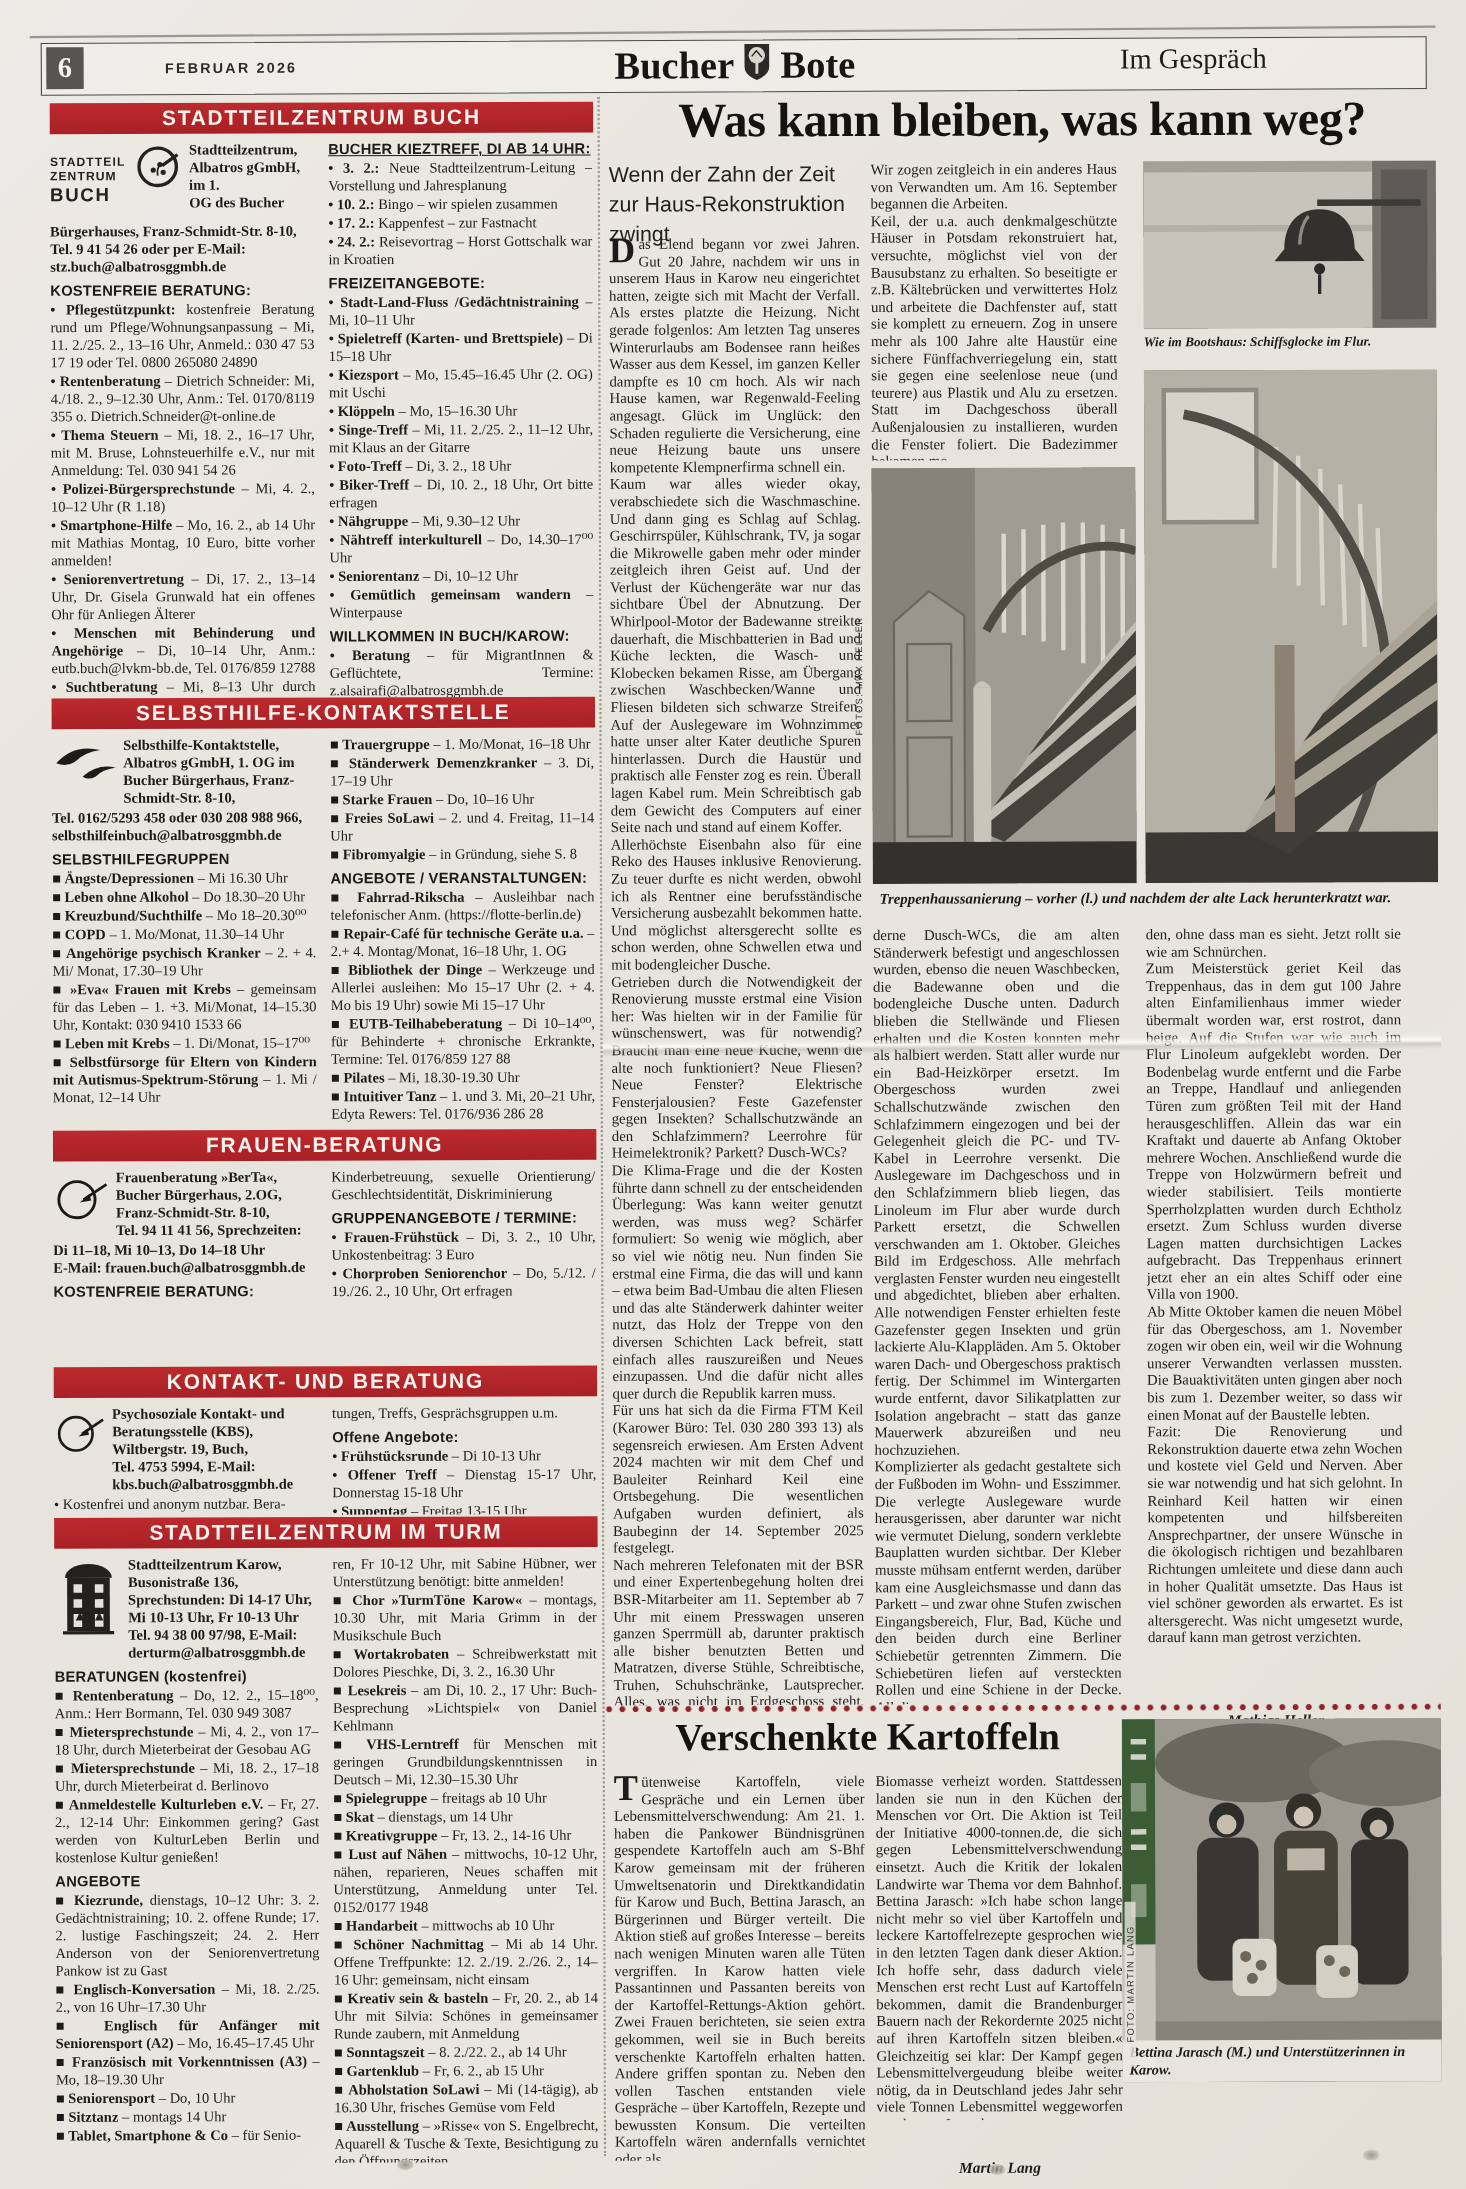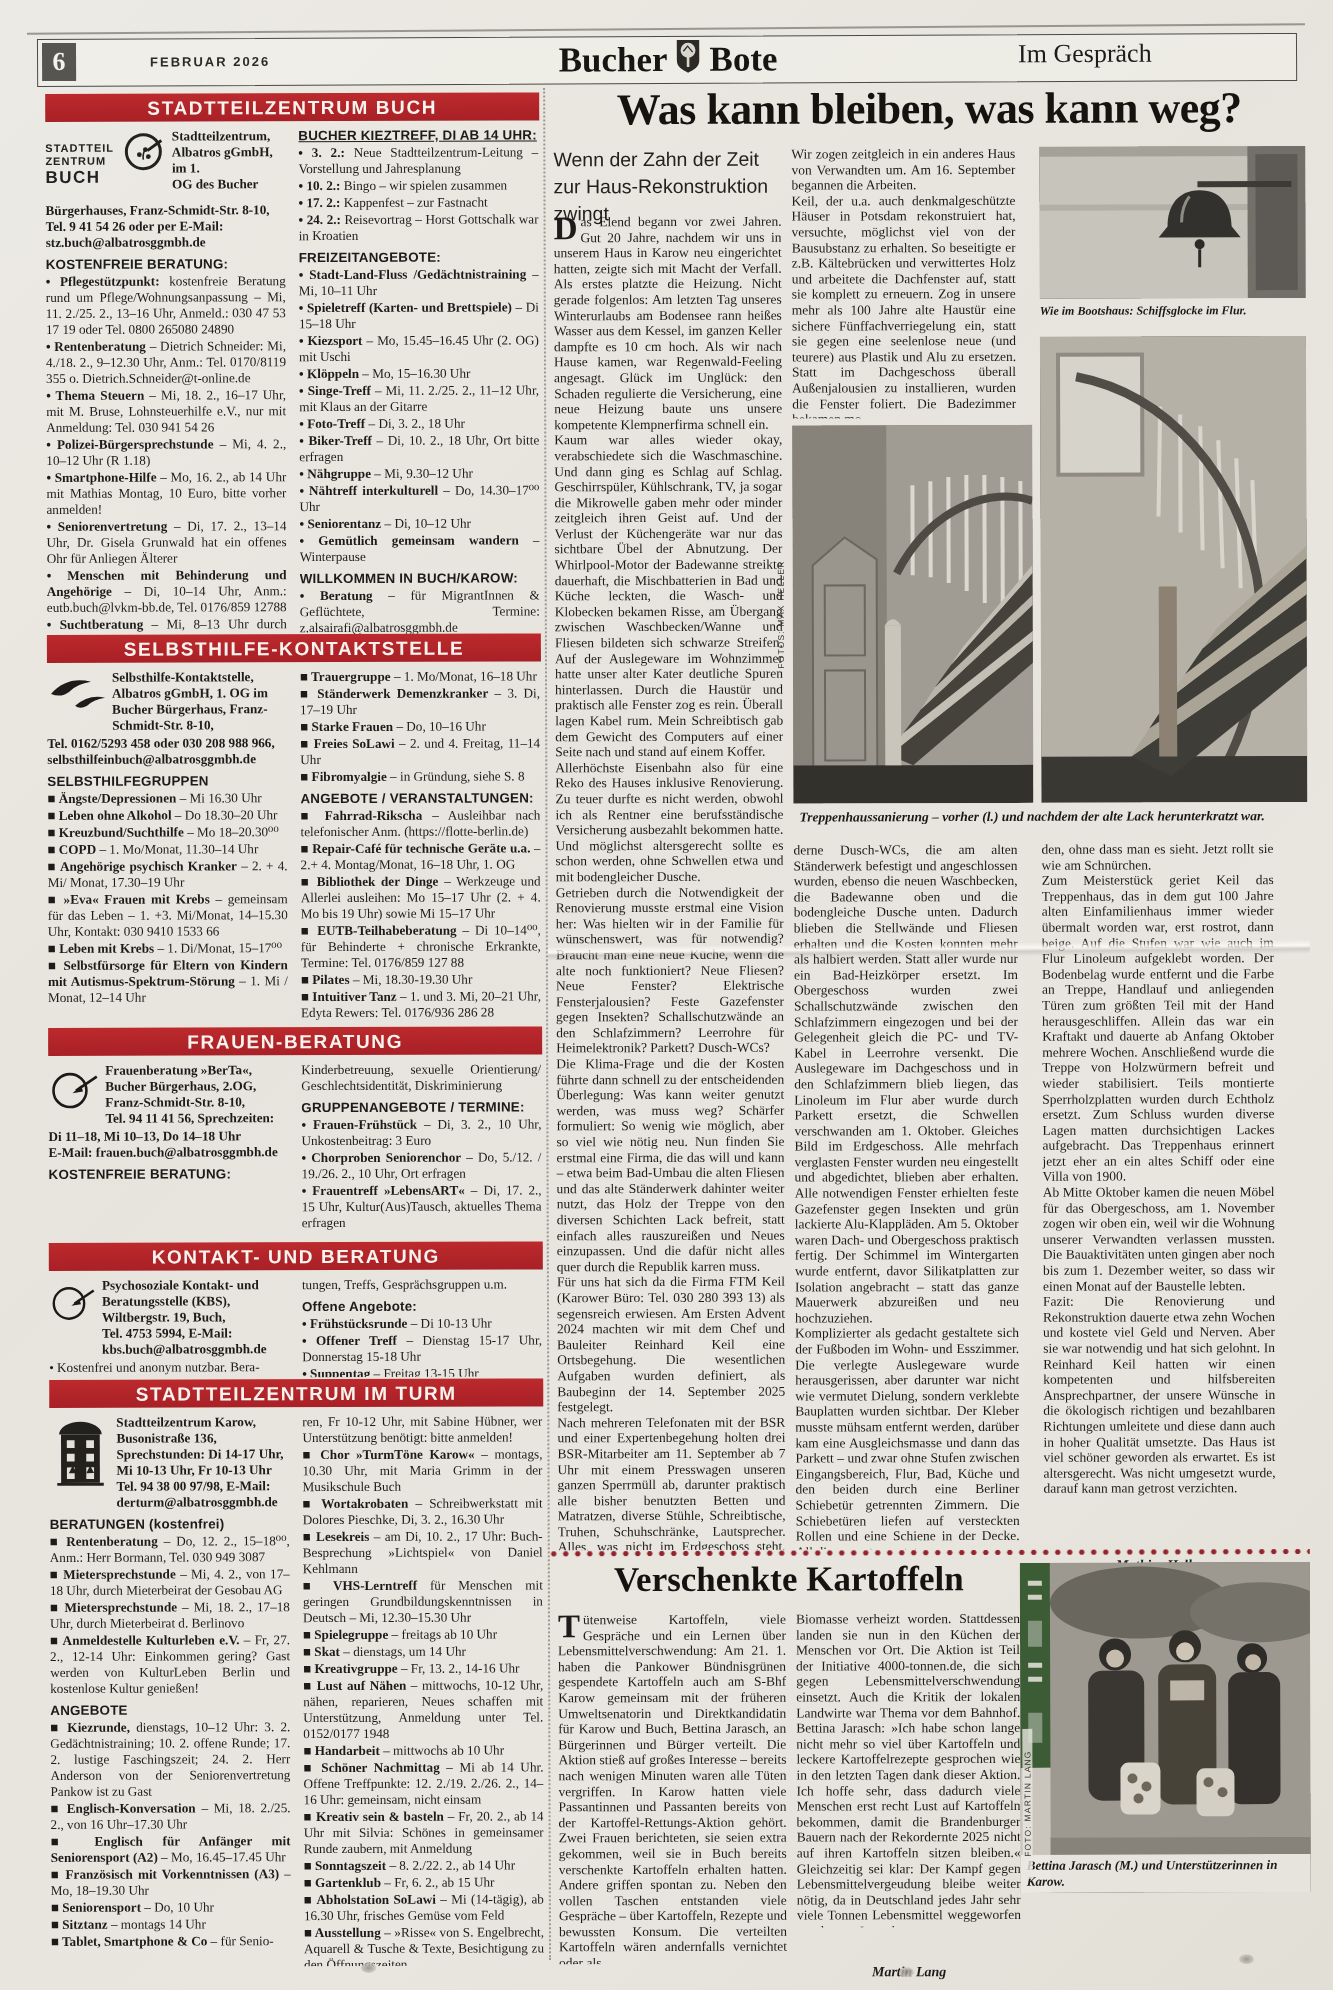"• Frauentreff »LebensART« – Di," p { html: <p><b>• Frauentreff »LebensART«</b> – Di, 17. 2., 15 Uhr, Kultur(Aus)Tausch, aktuelles Thema erfragen</p> -> none }
